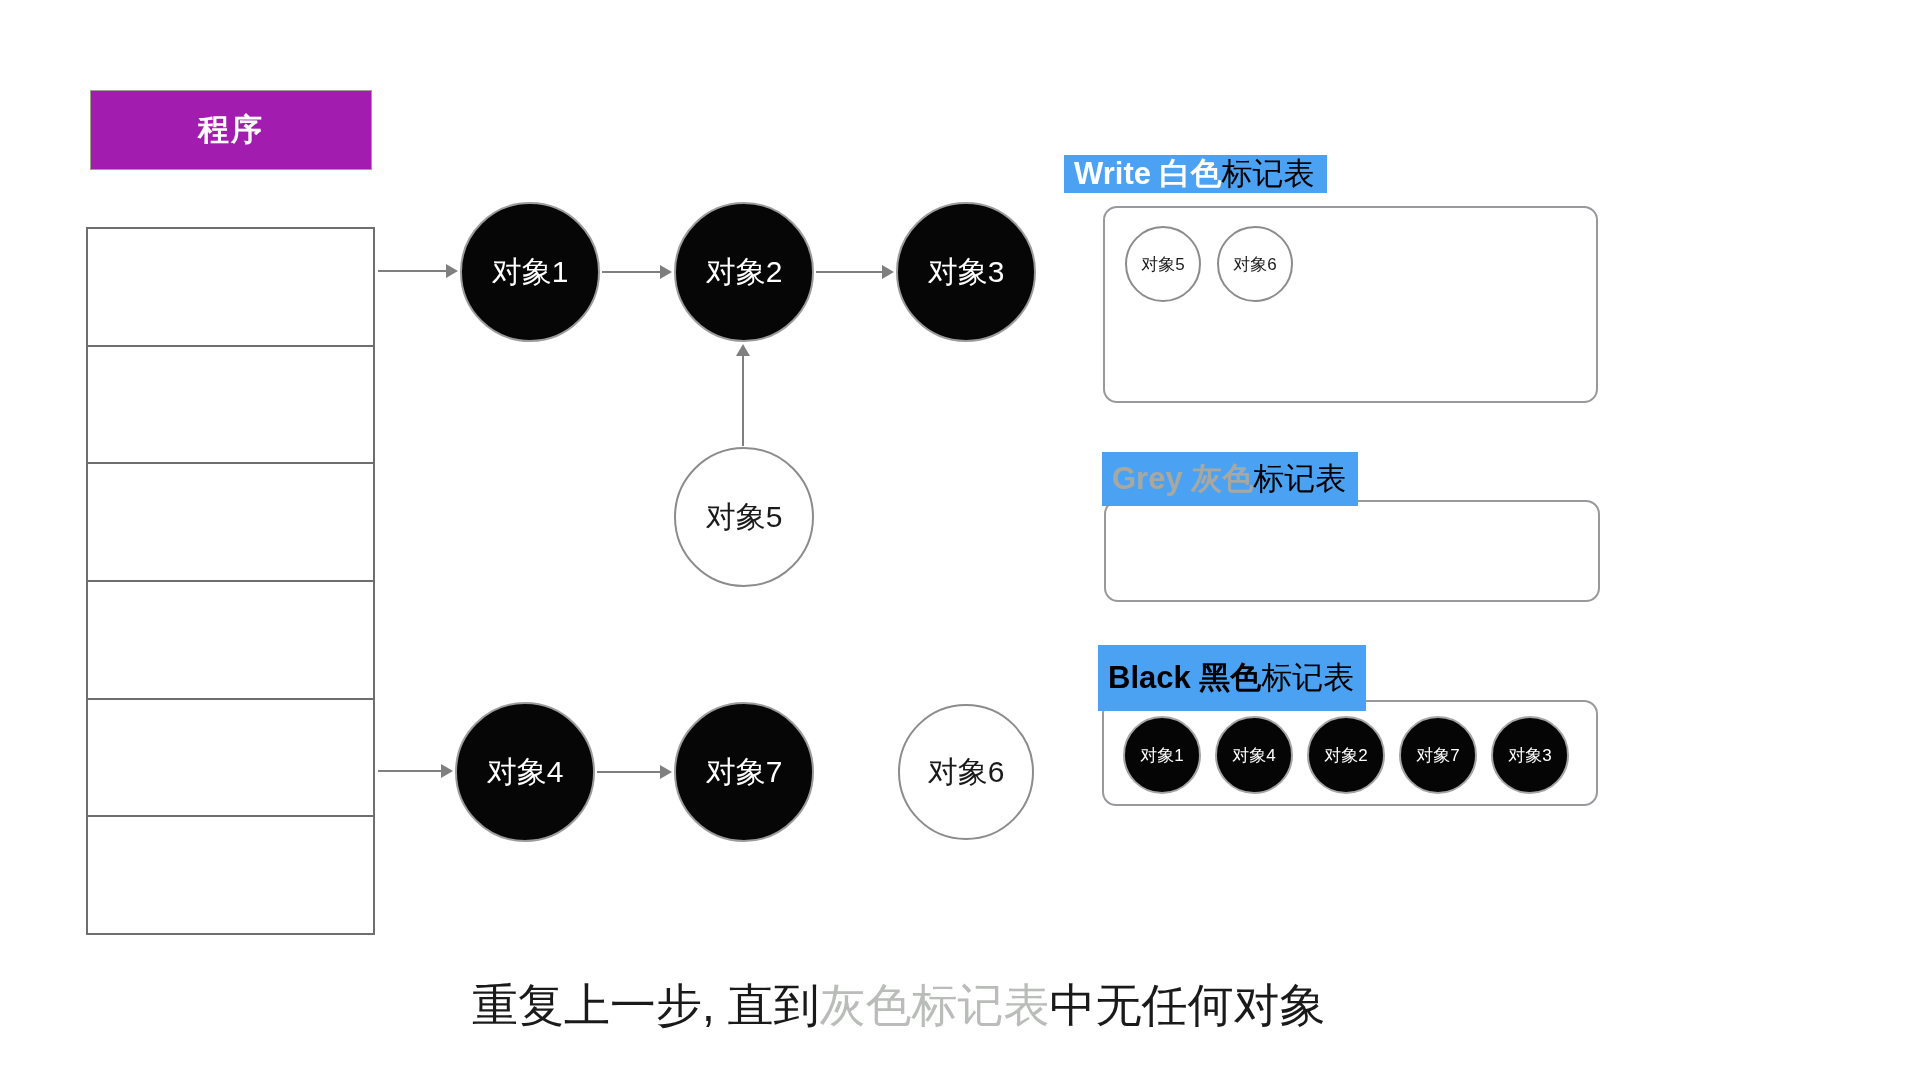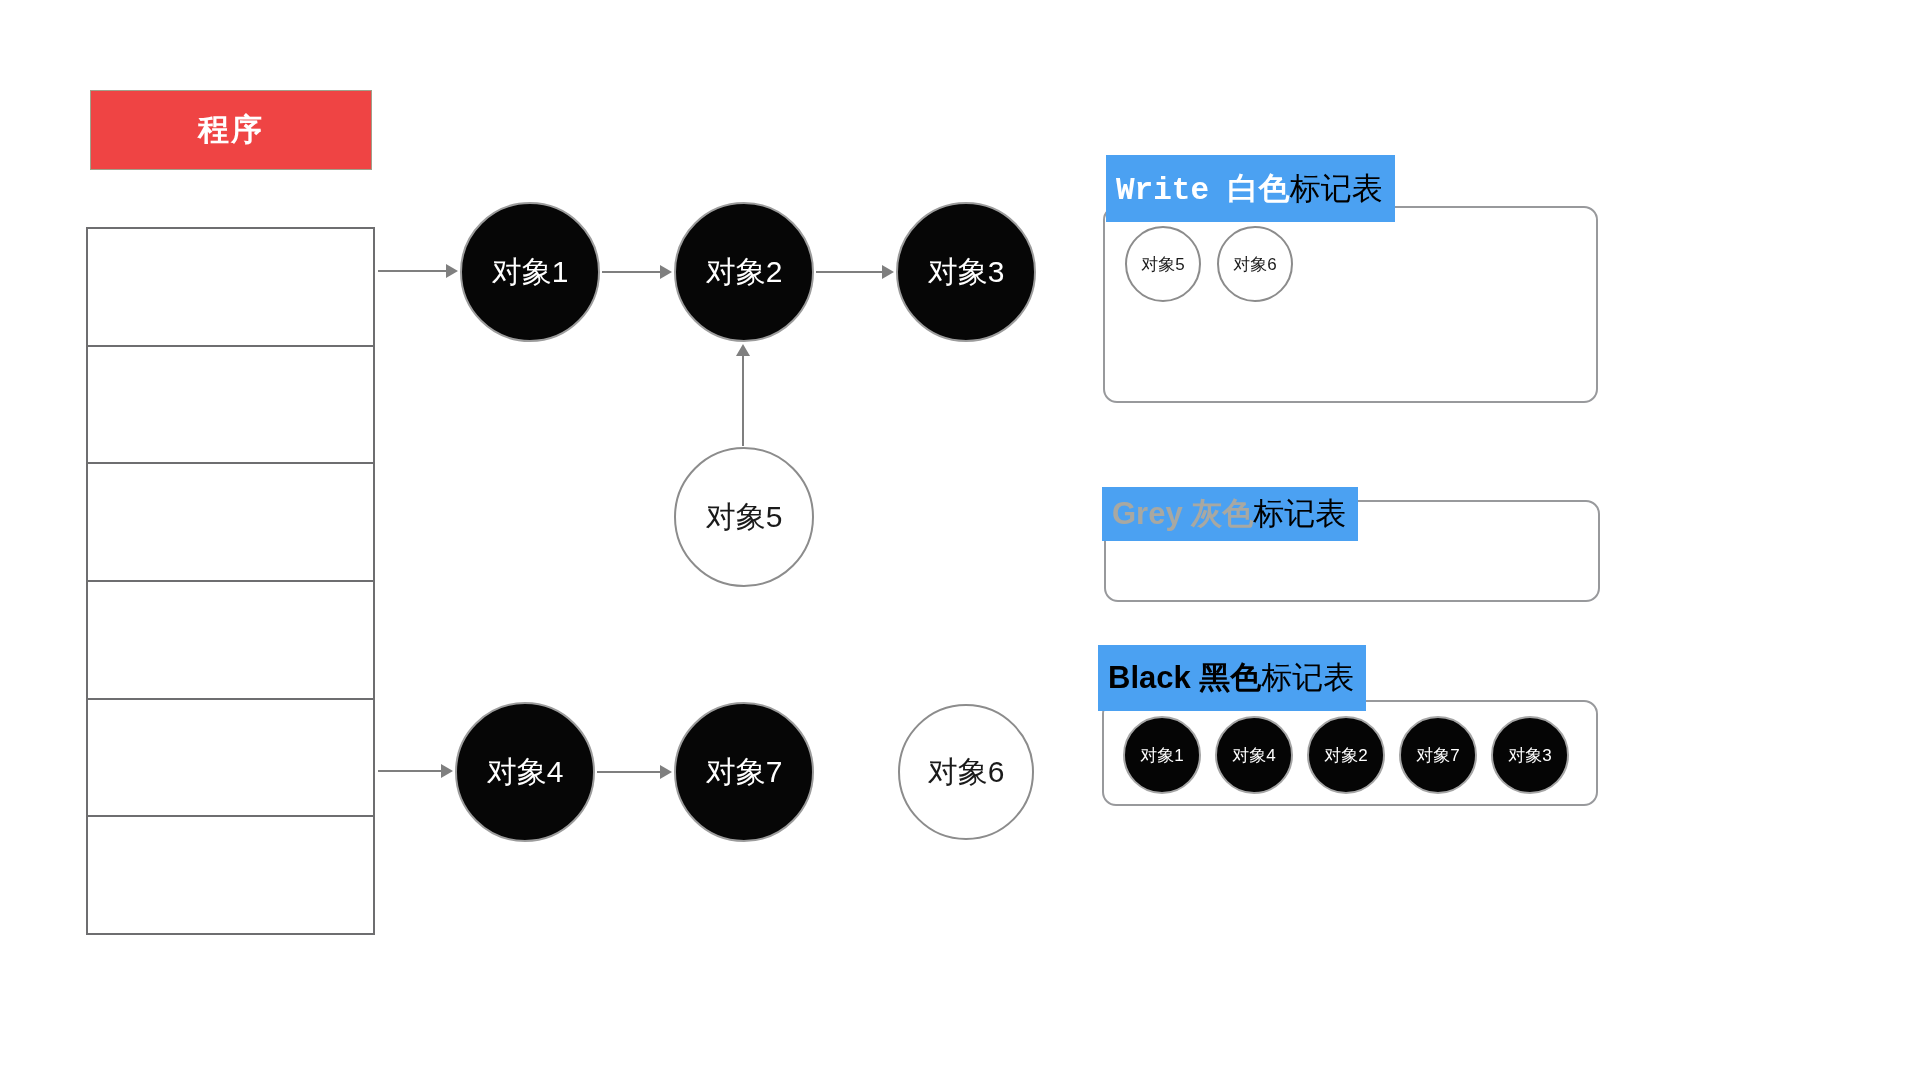"程序" .tbl-header { background: #ef4444 -> #a21caf }
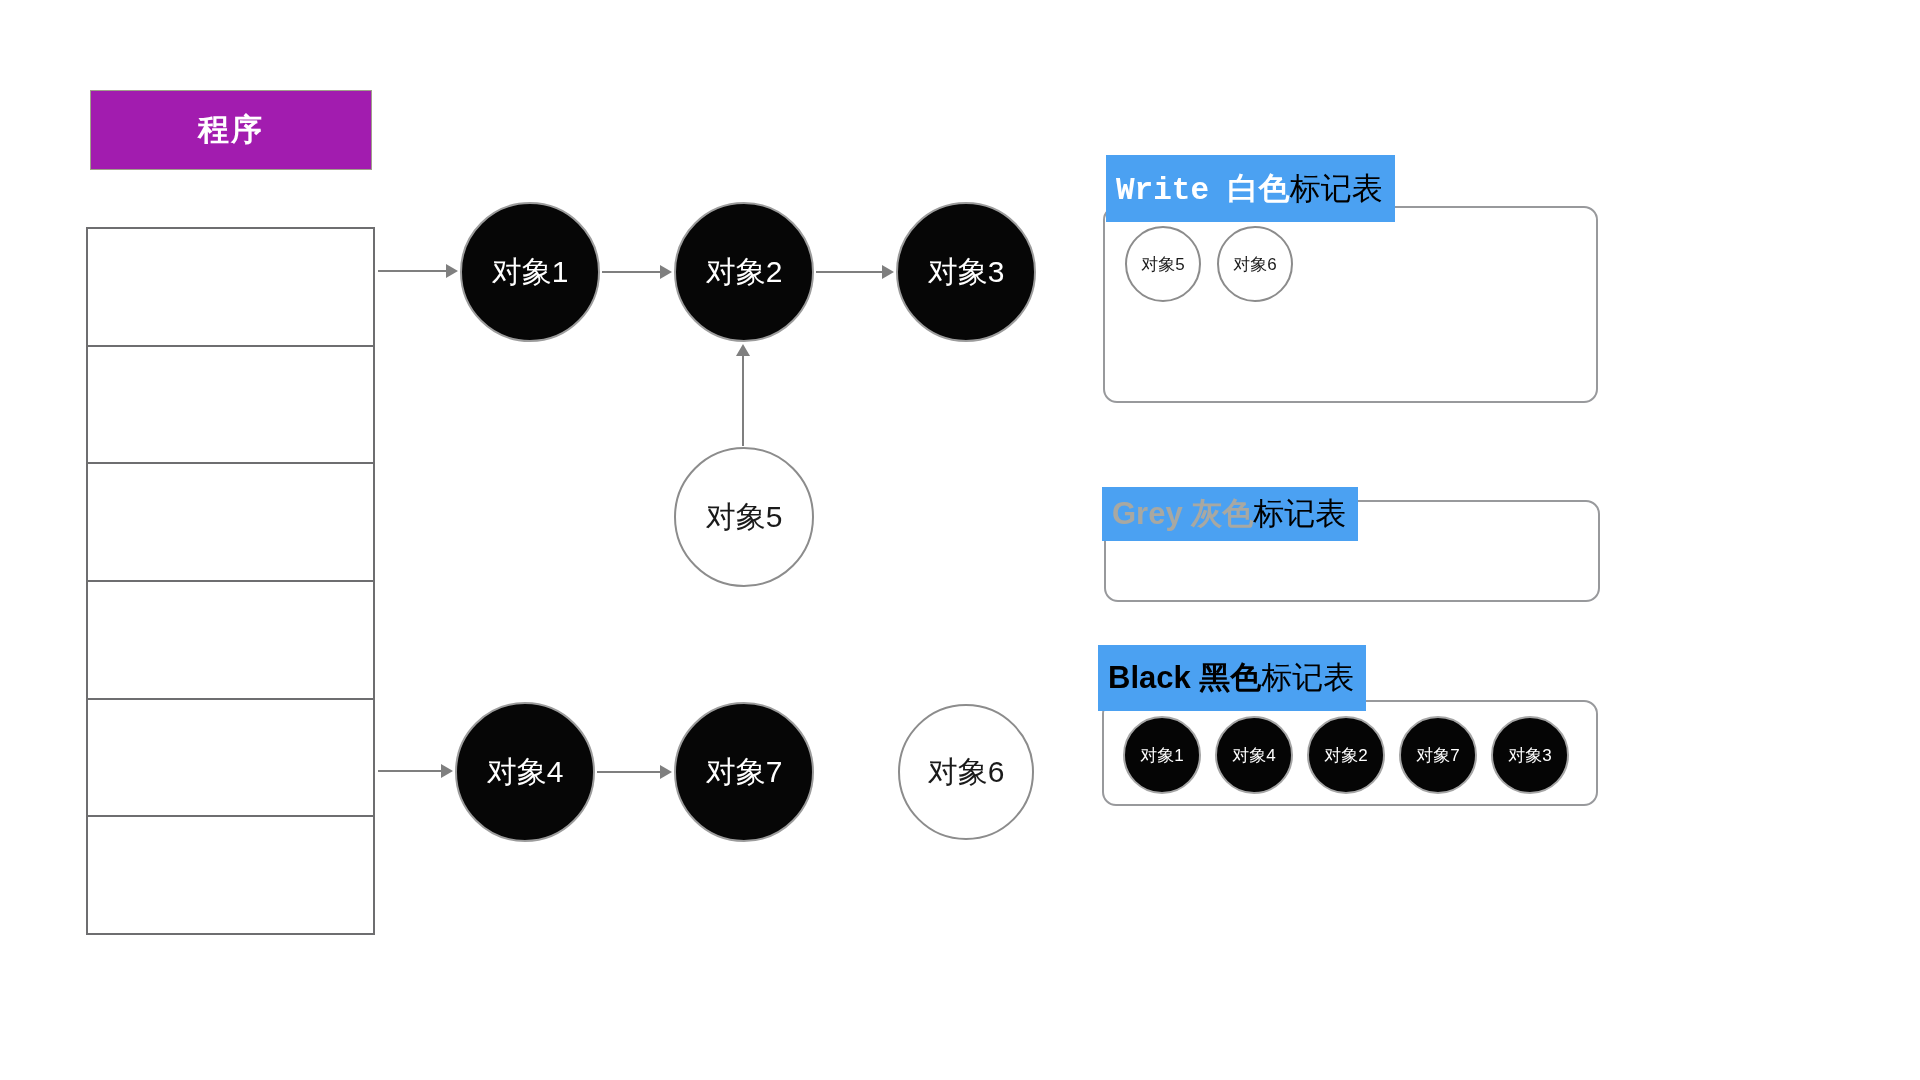"Write 白色" div.badge { font-family: Liberation Mono, monospace -> none; height: 67px -> 38px; left: 1106px -> 1064px }
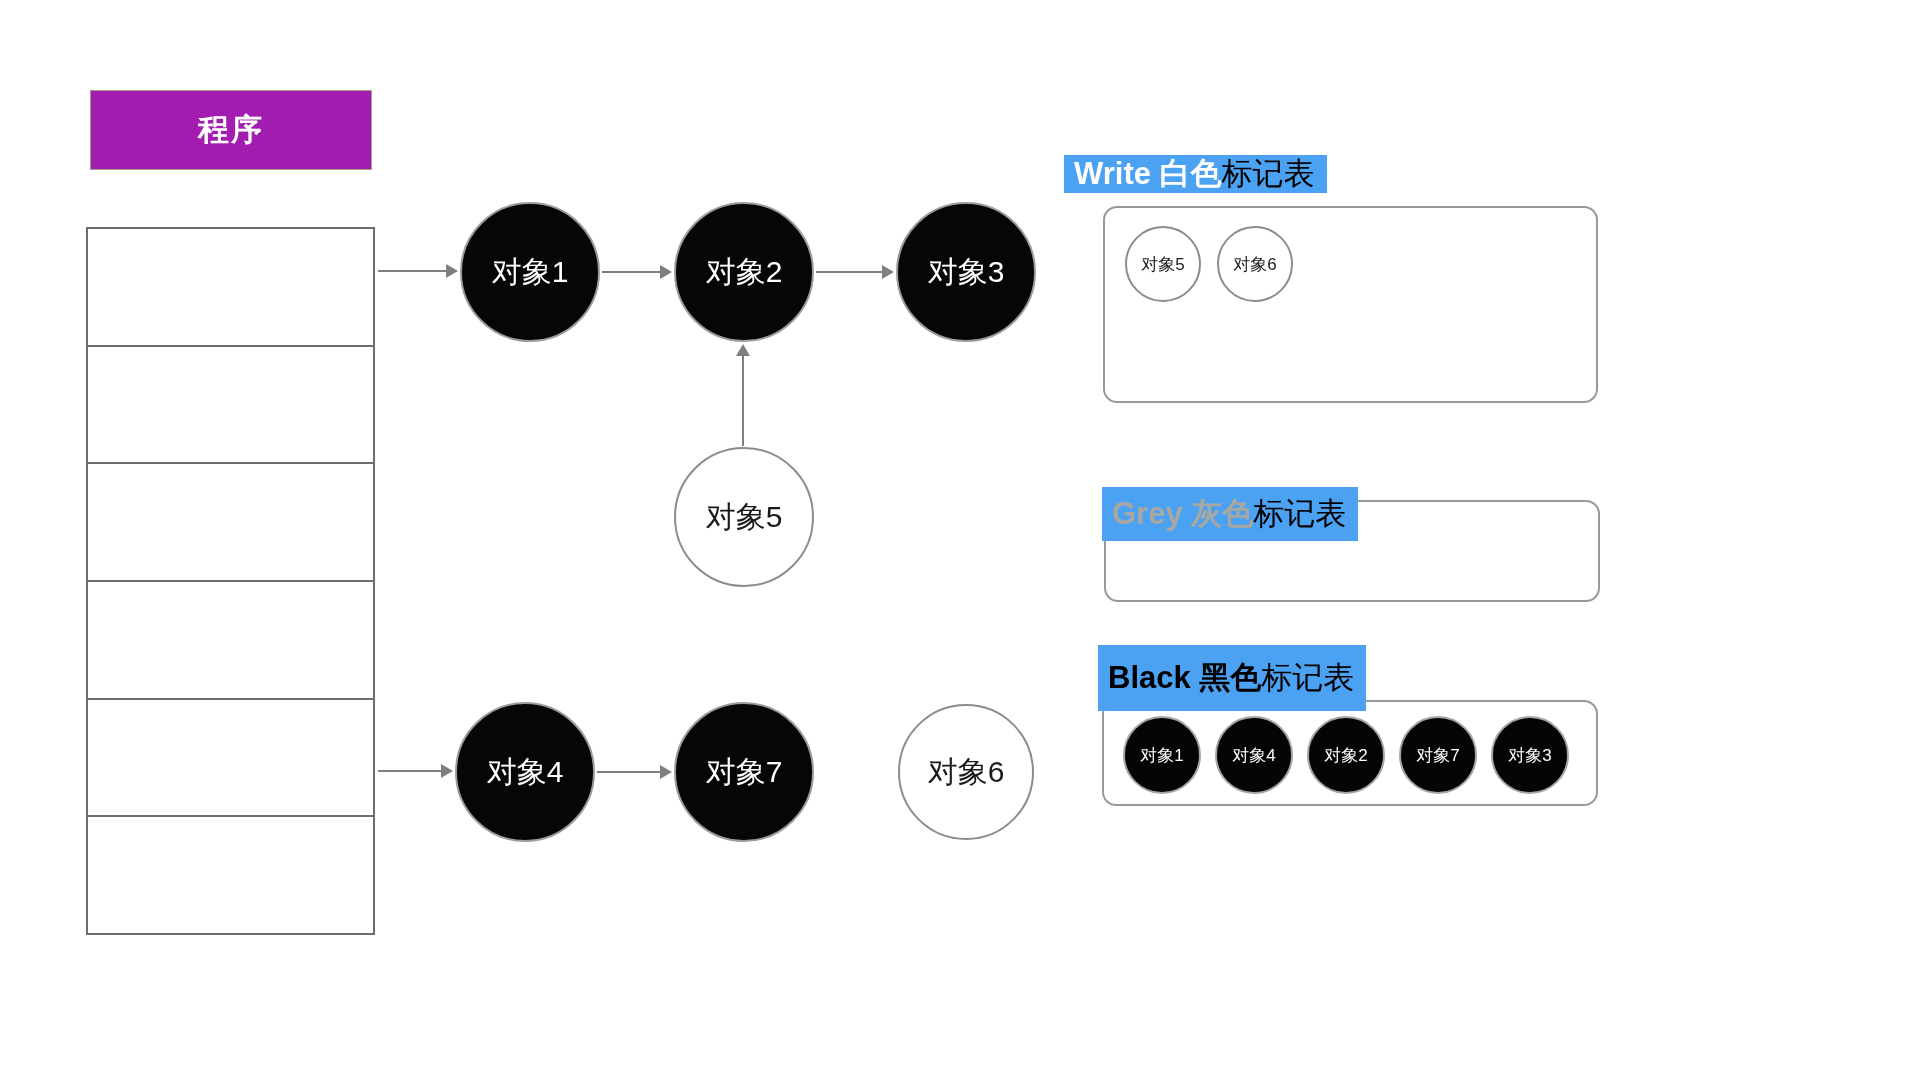"Grey 灰色" div.badge { margin-top: 35px -> none }
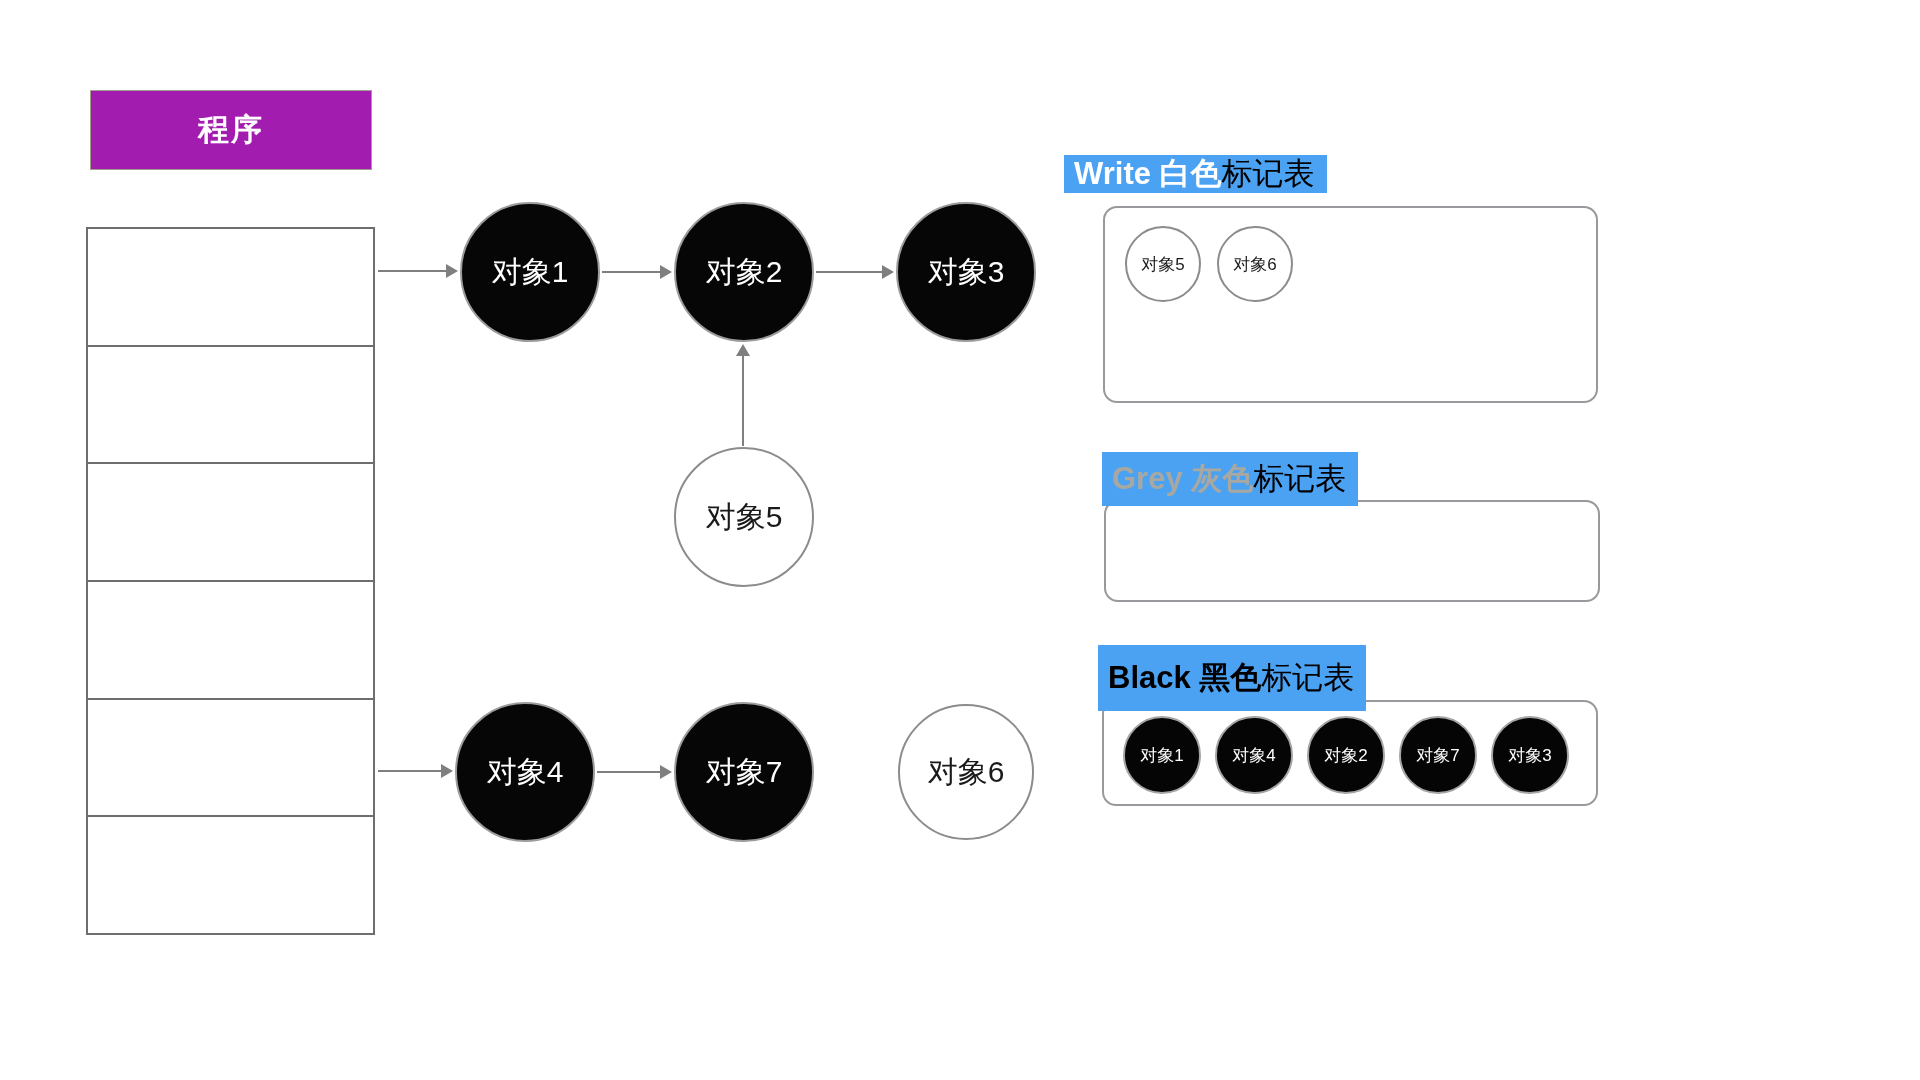"重复上一步, 直到灰色标记表中无任何对象" div.caption { html: none -> <div> <span>重复上一步, 直到</span><span>灰色标记表</span><span>中无任何对象</span> </div> }
